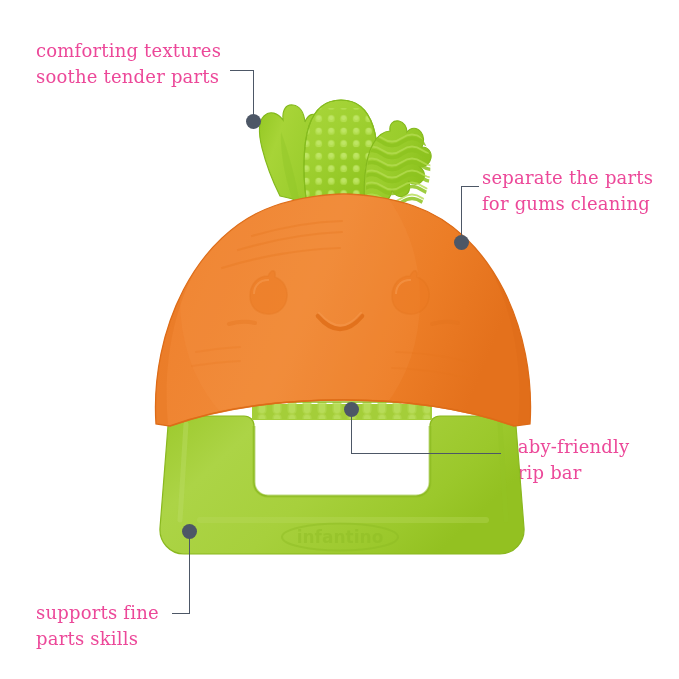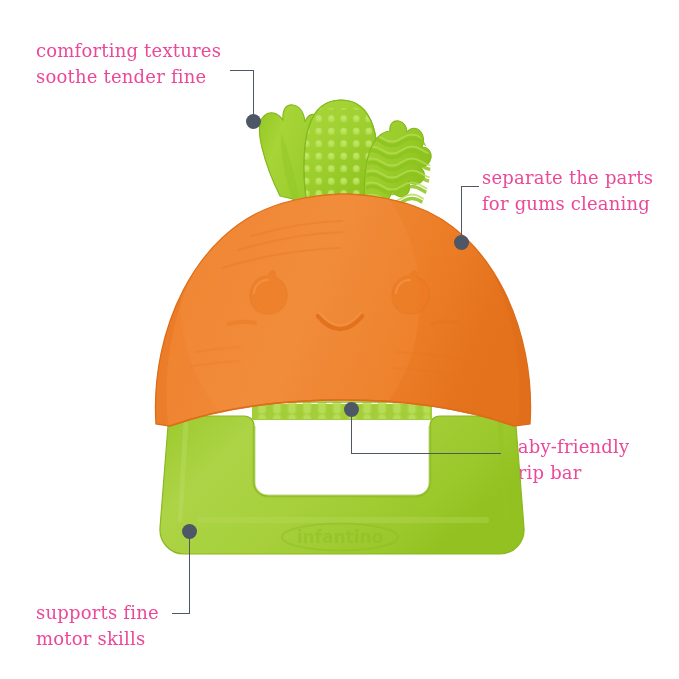"soothe tender fine" span { text: fine -> parts }
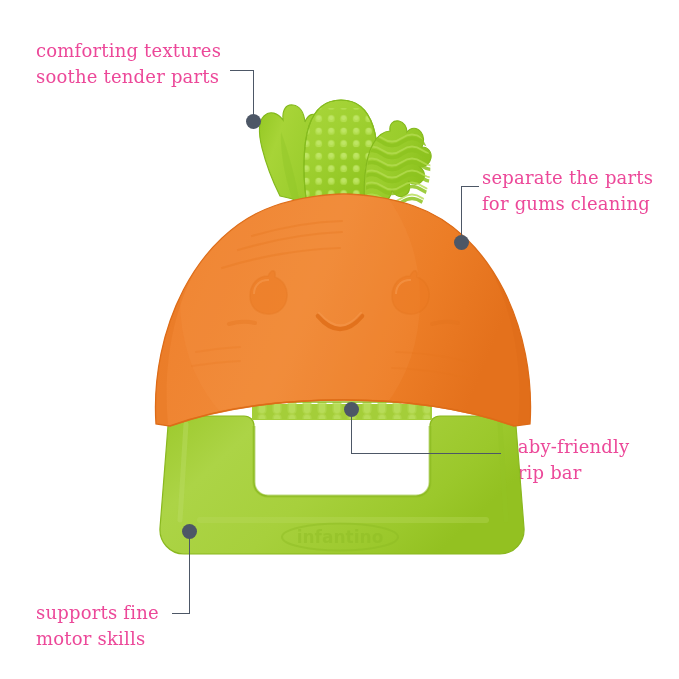"motor skills" span { text: motor -> parts }
